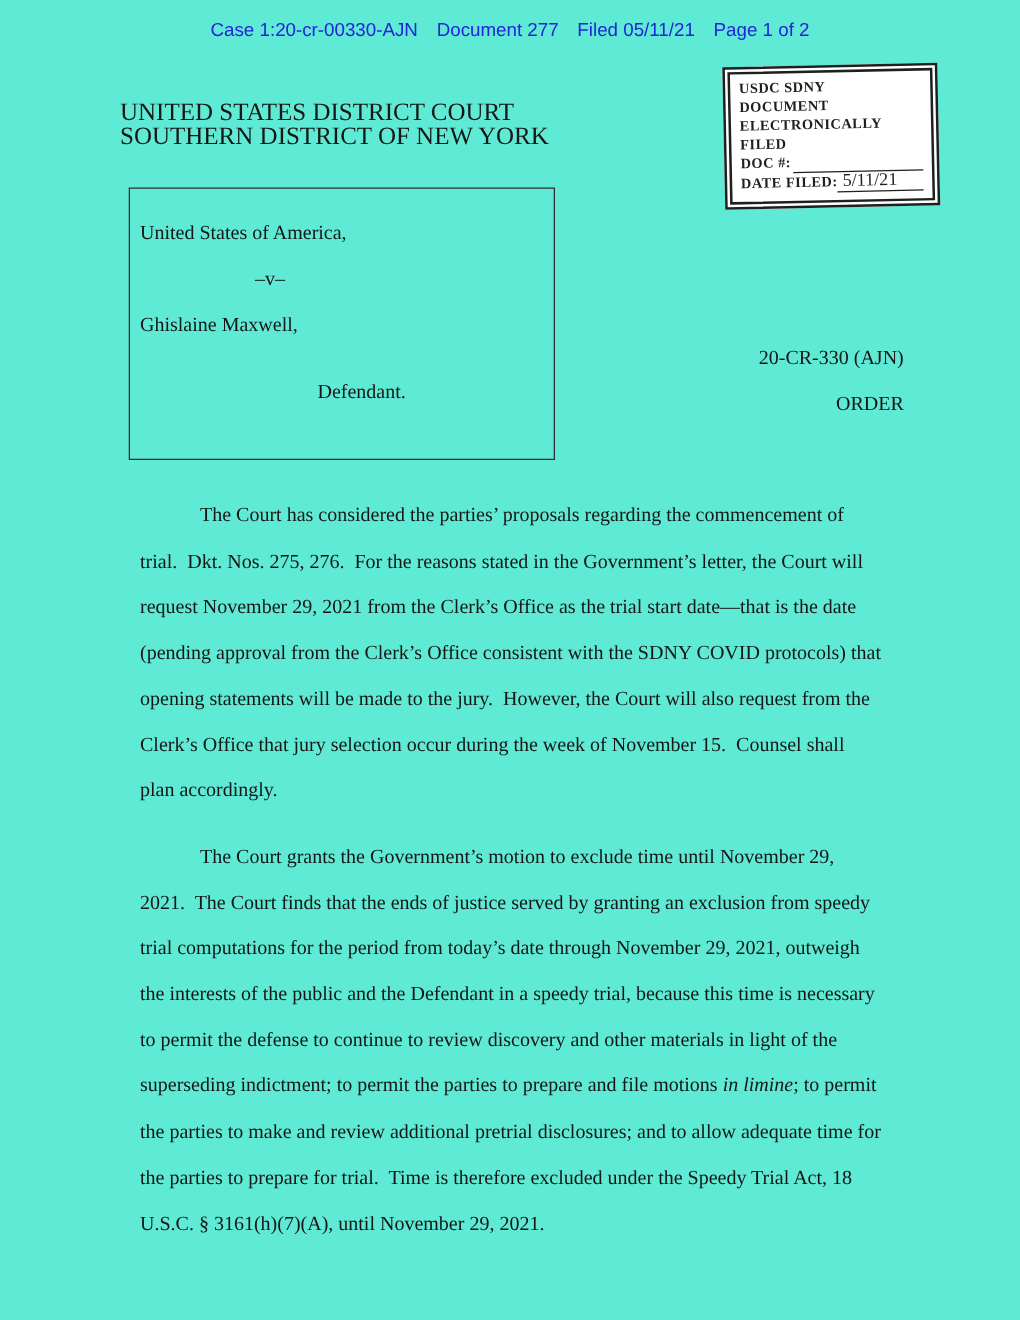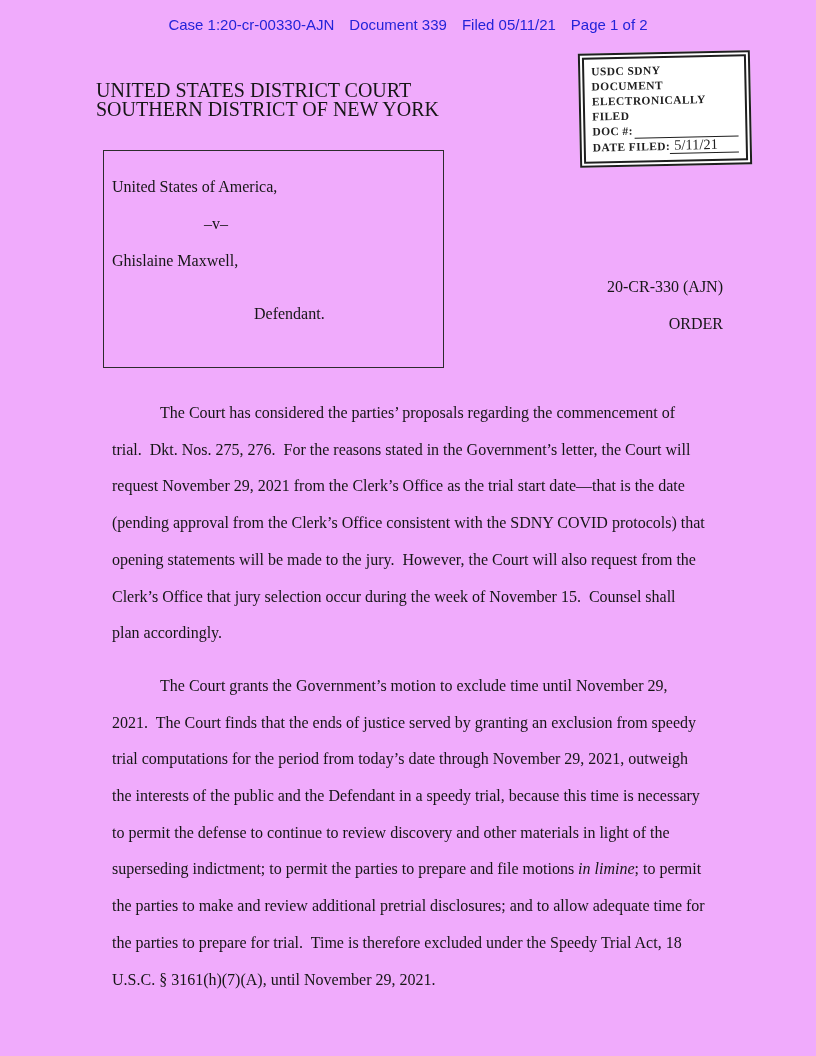"Case 1:20-cr-00330-AJN" .page { background: #f0abfc -> #5eead4 }
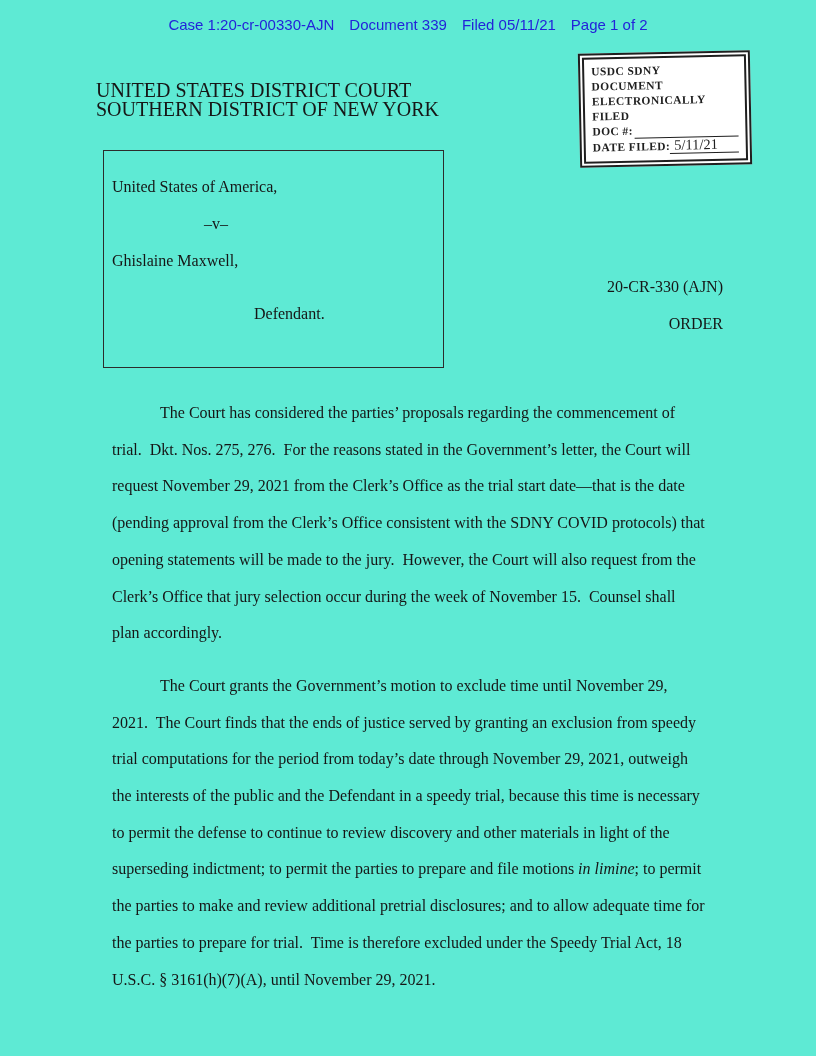"Document 339" span { text: 339 -> 277 }
